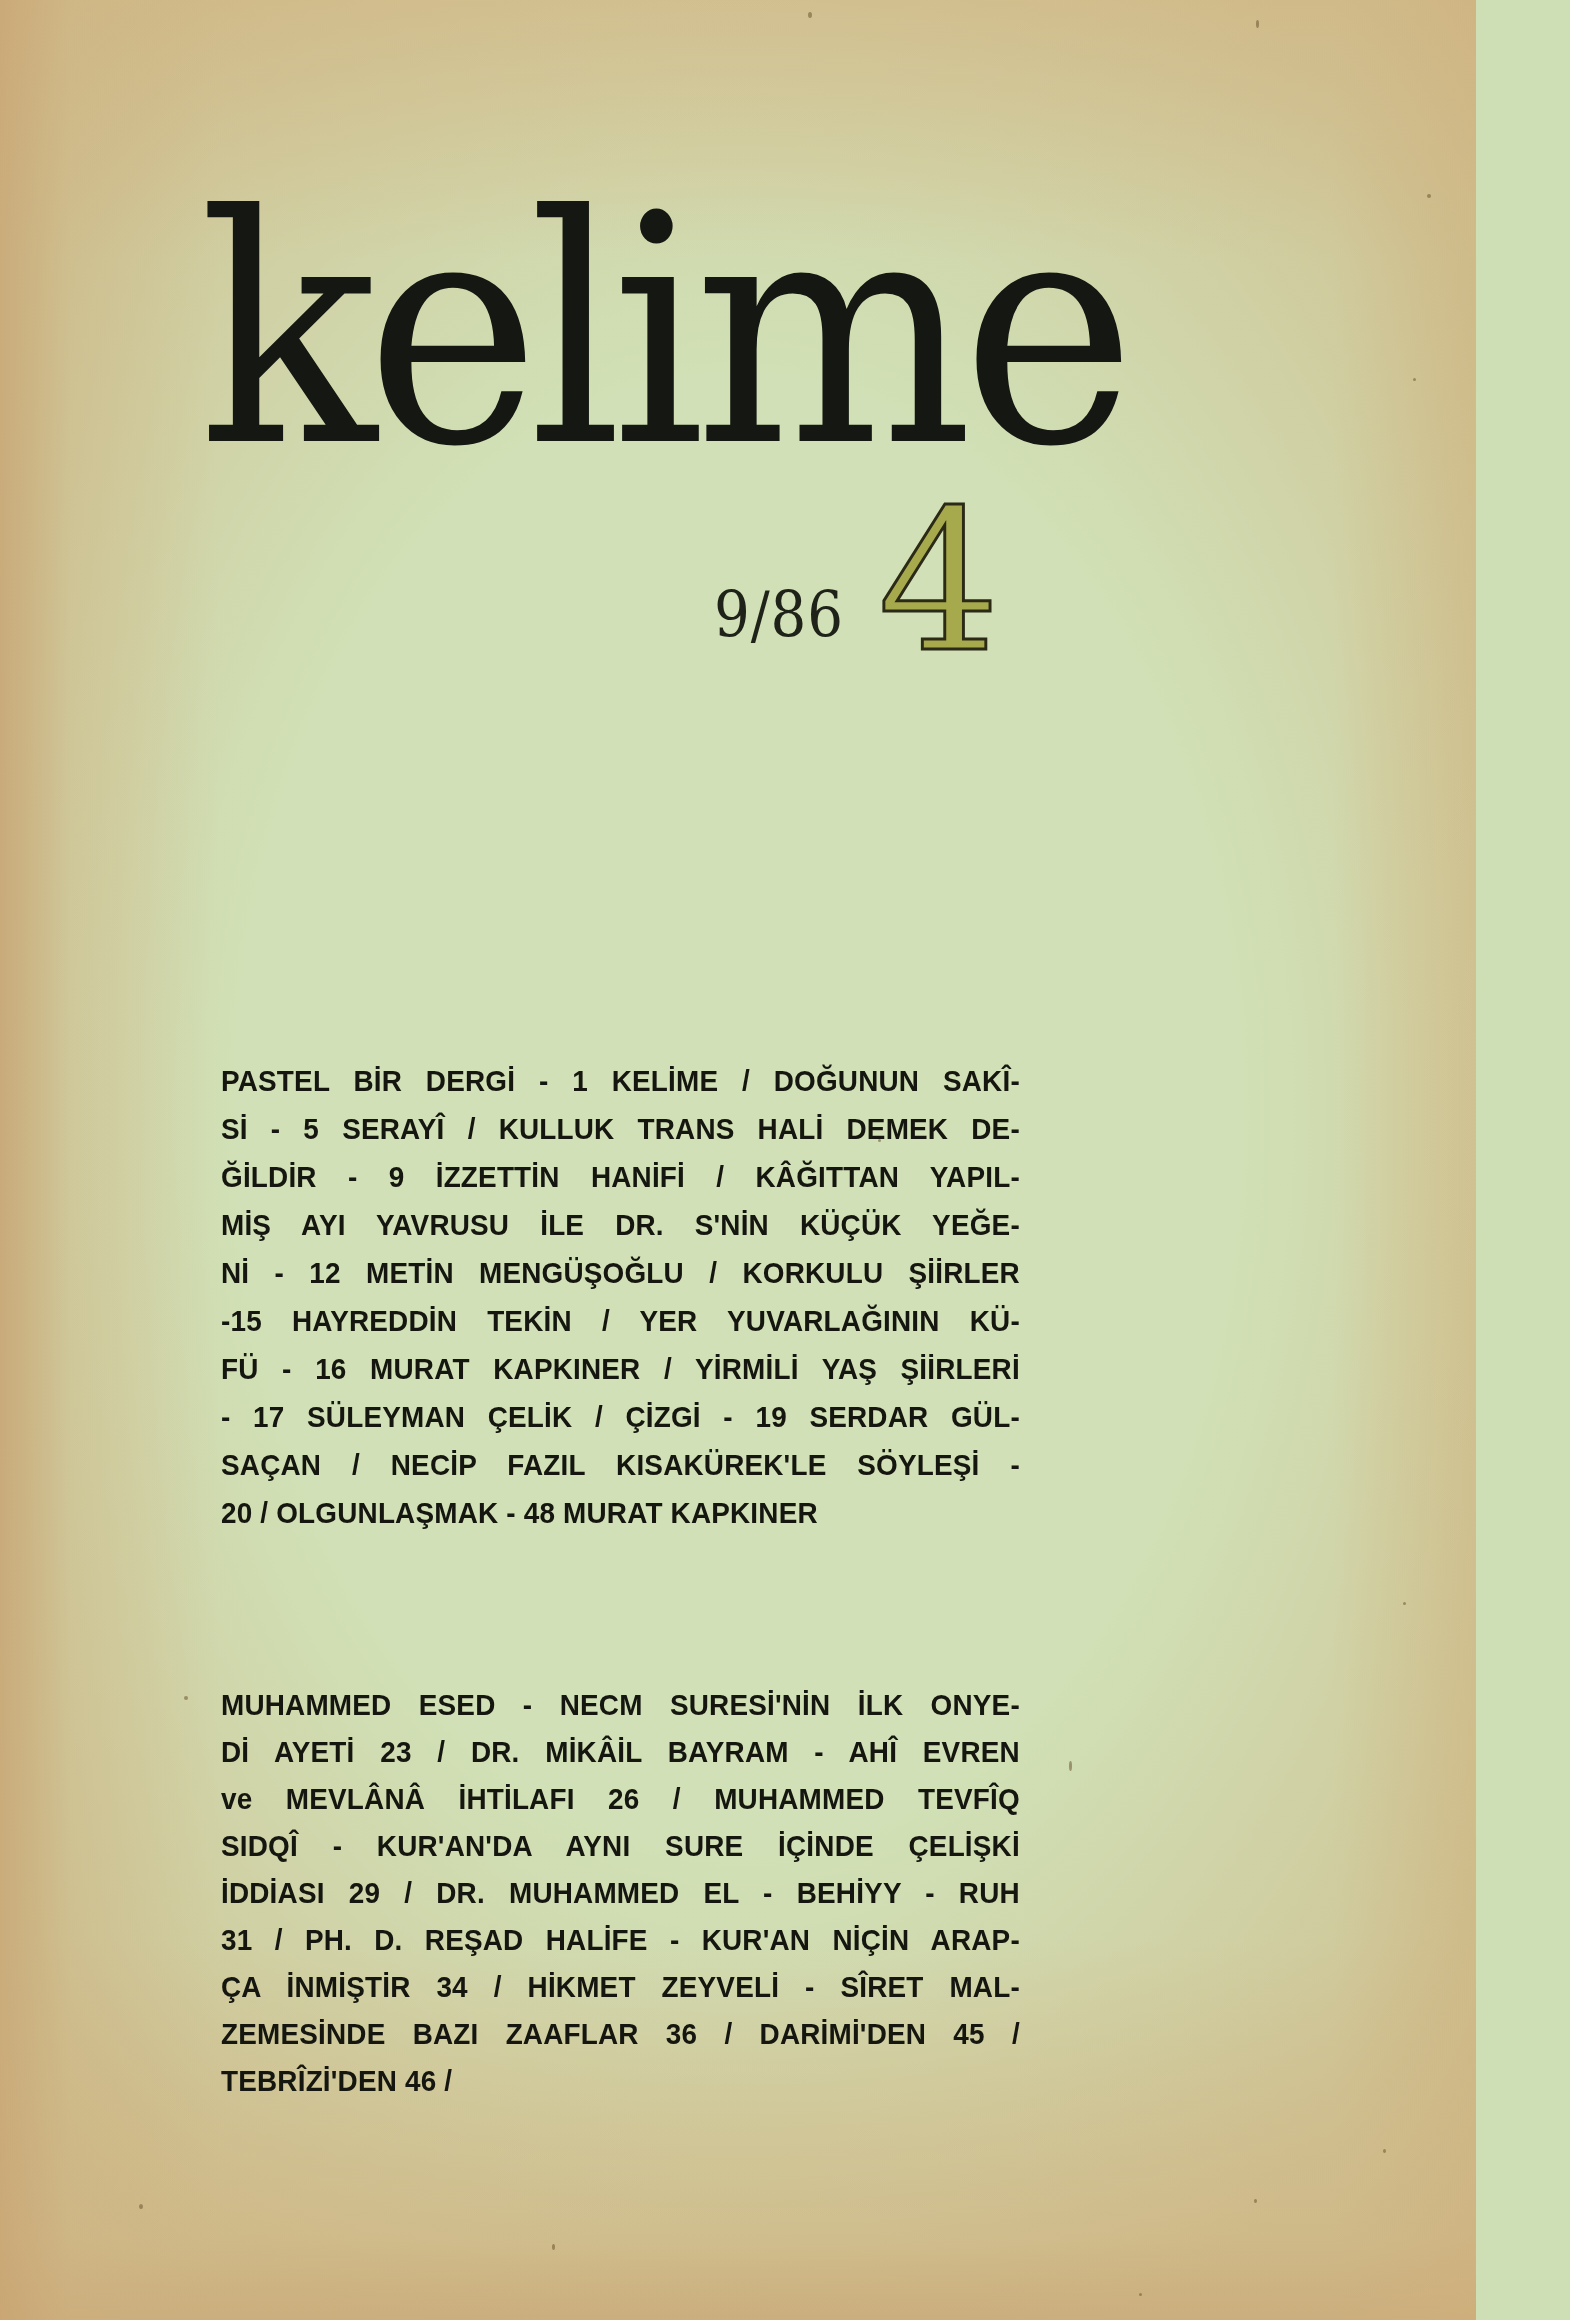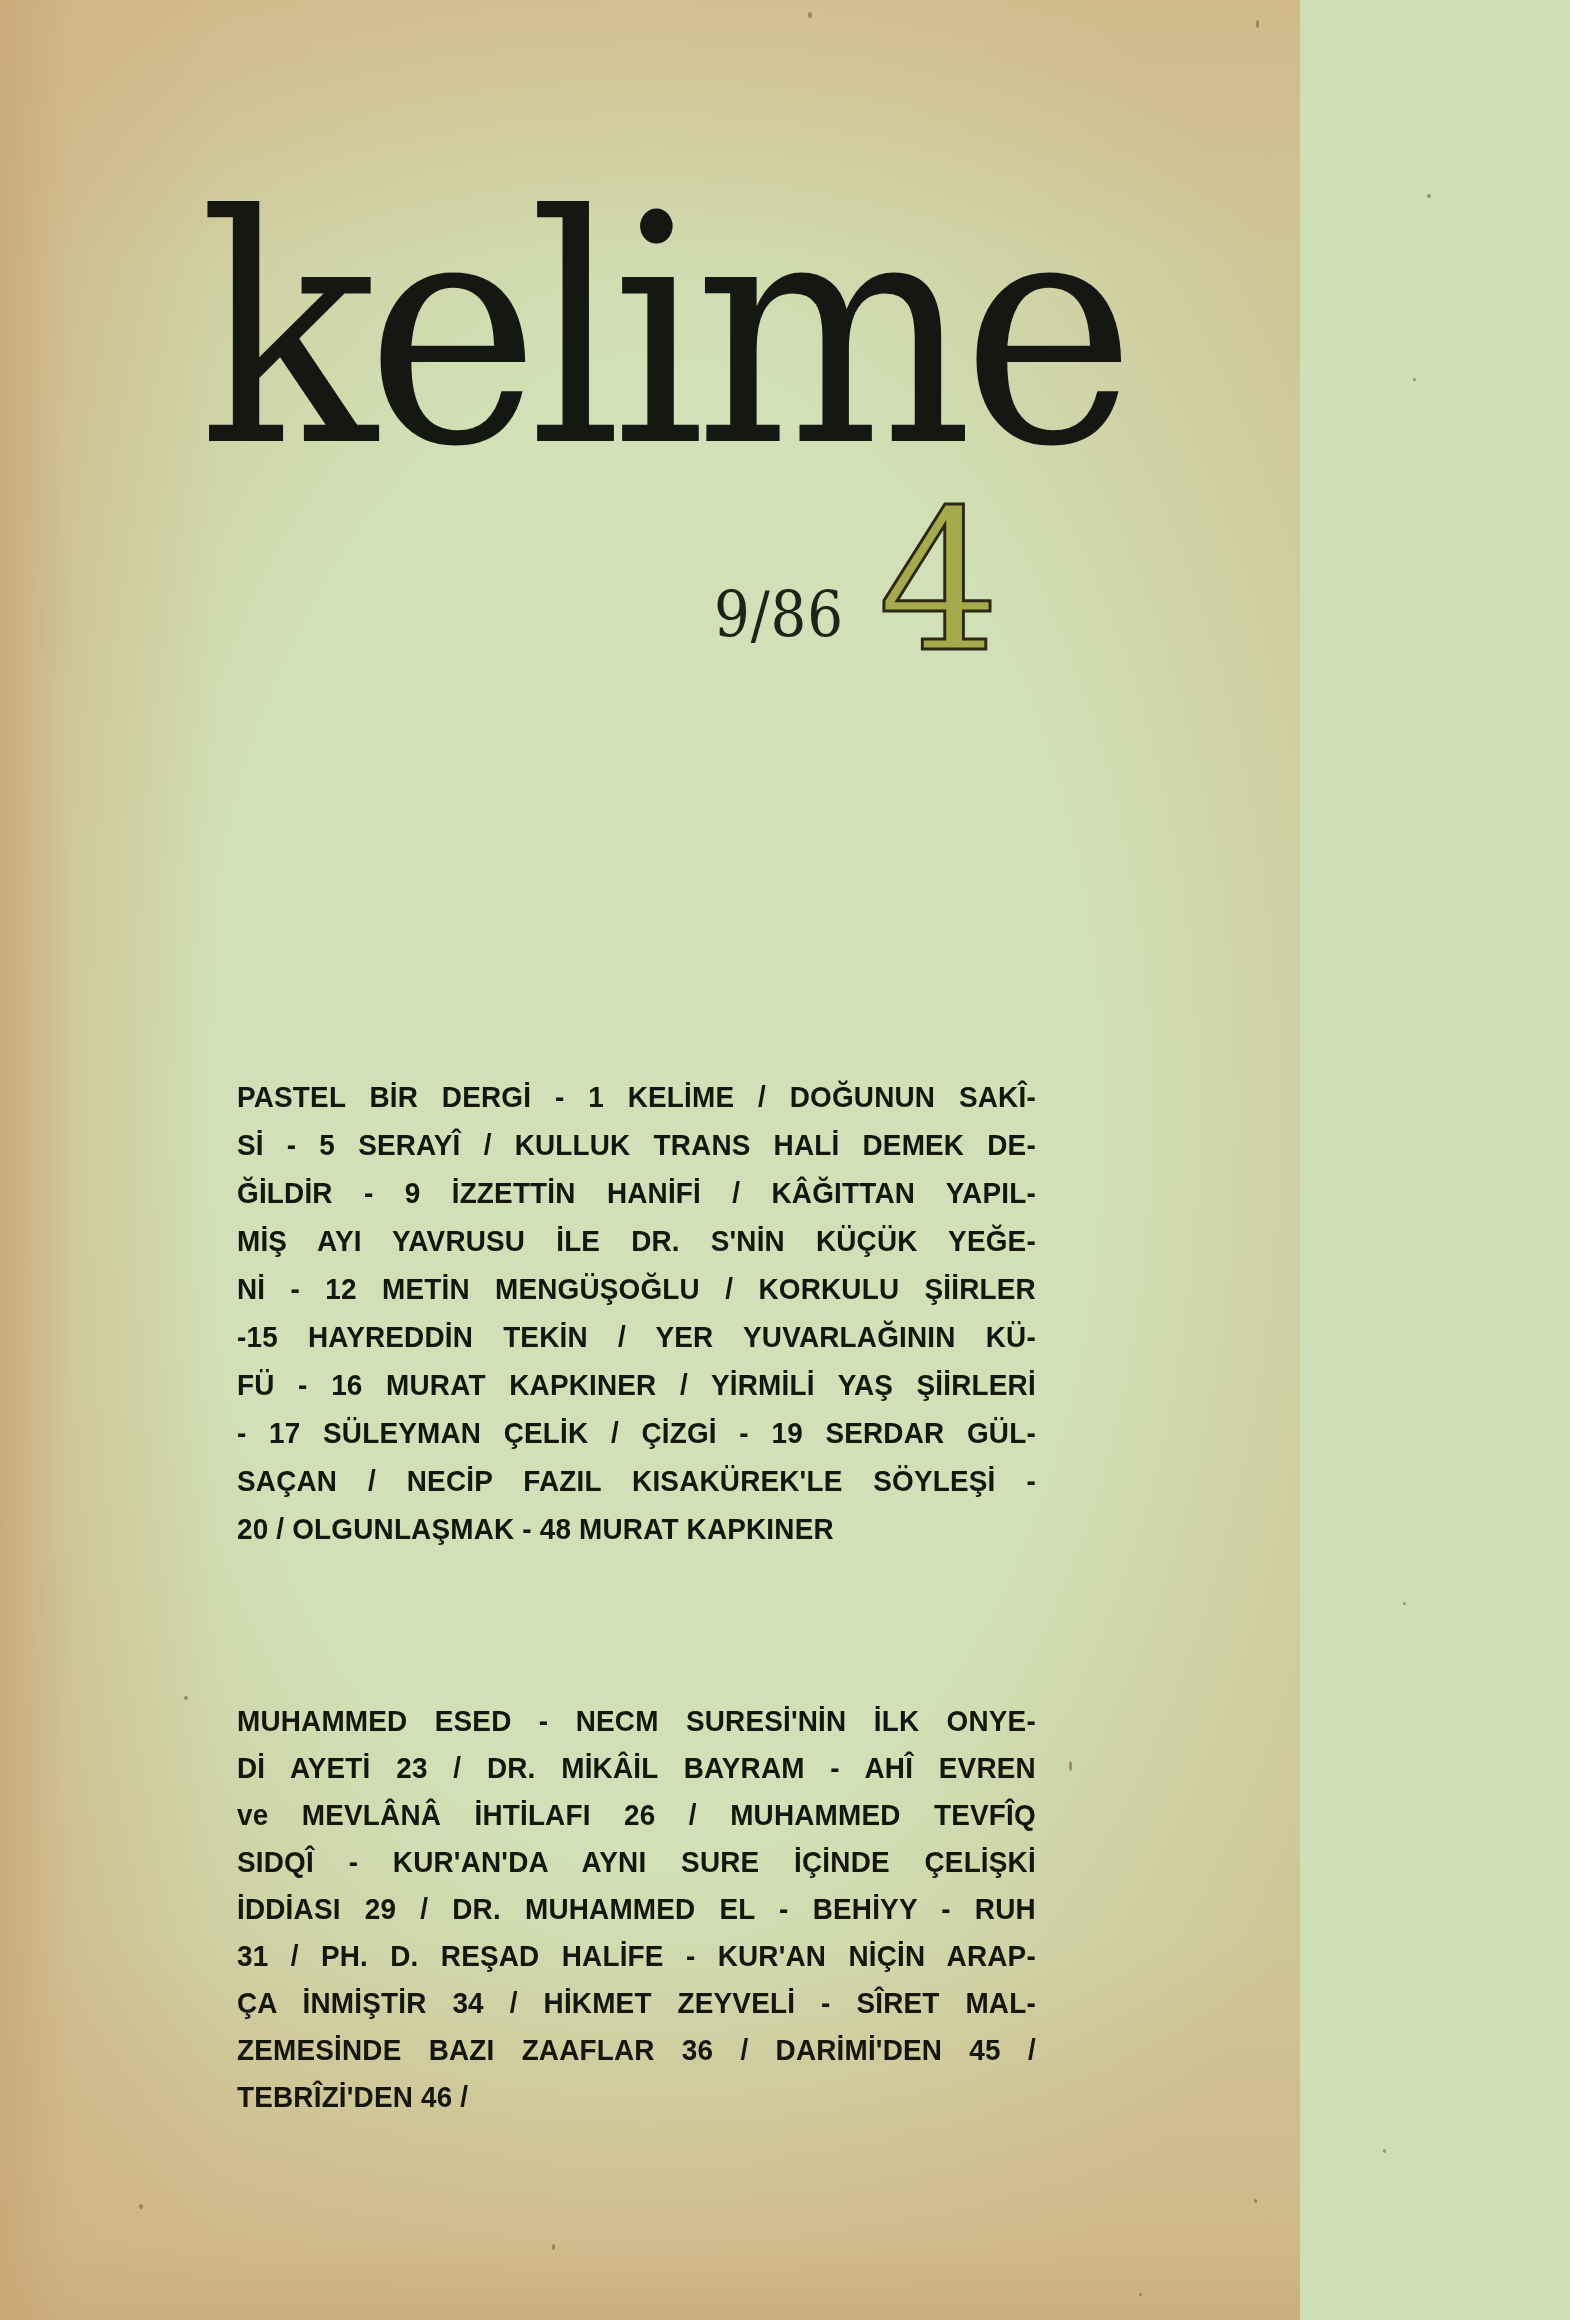"kelime" .cover { width: 1300px -> 1476px }
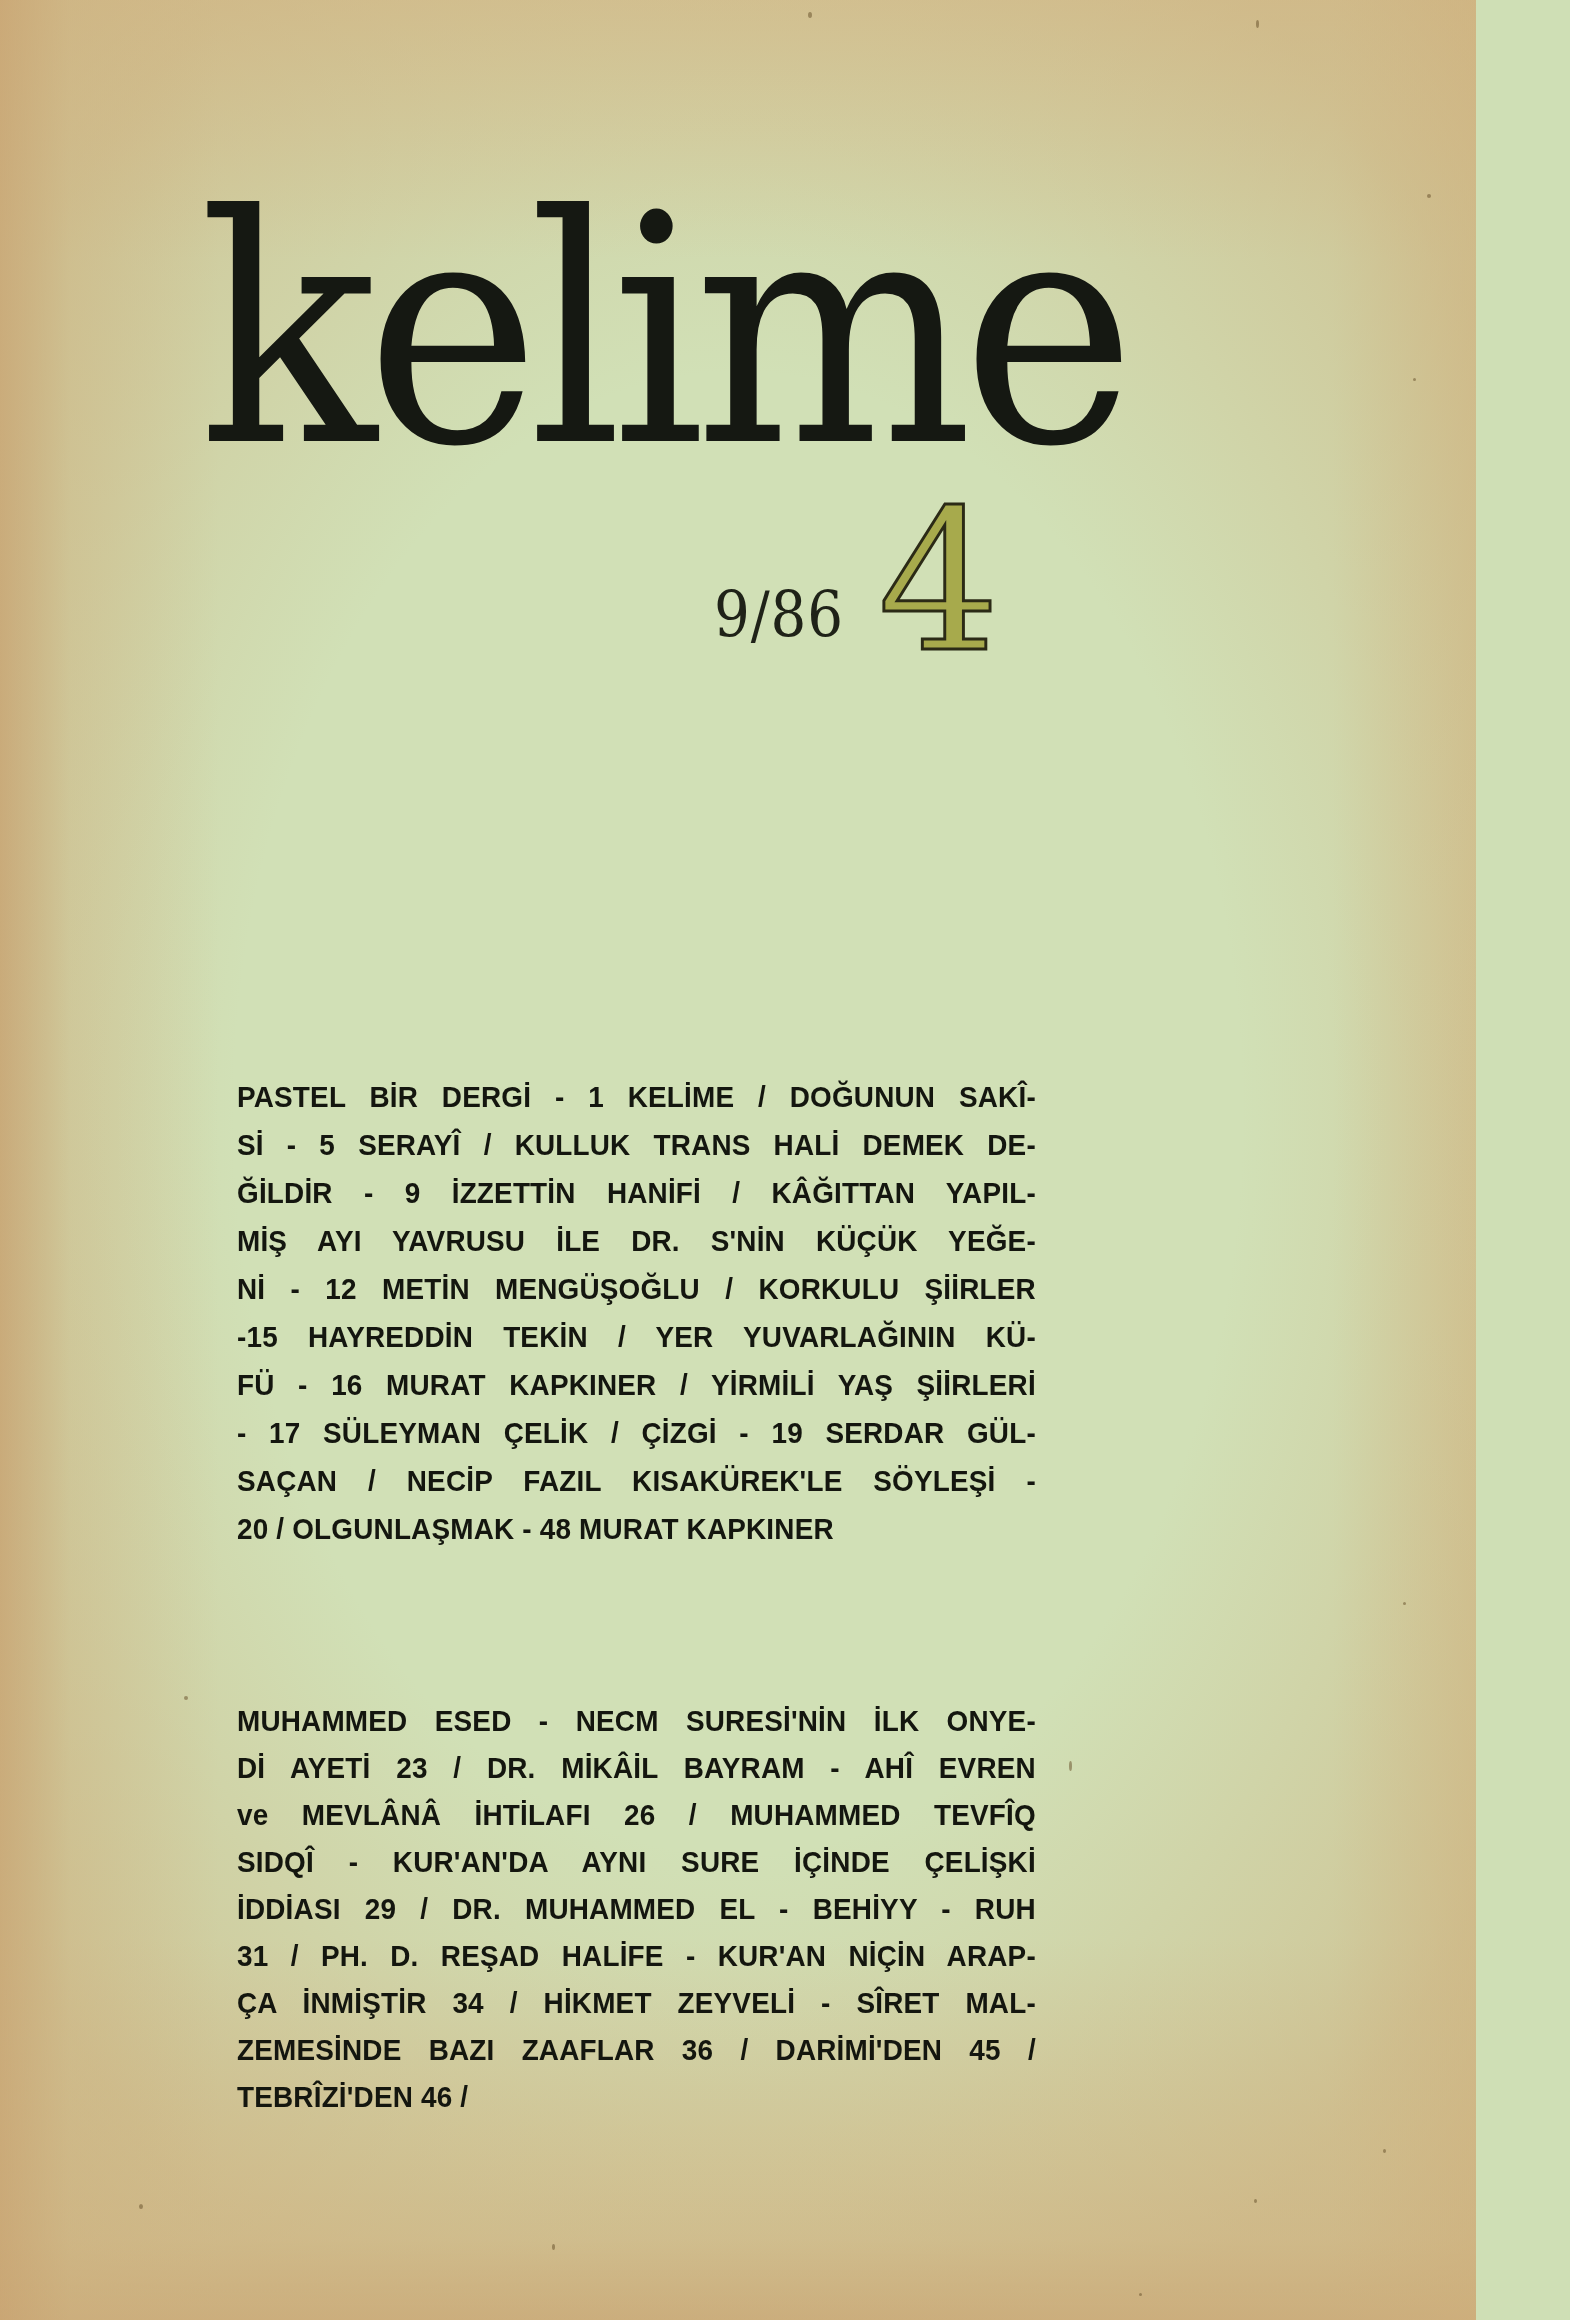"PASTEL BİR DERGİ - 1" .contents { margin: 16px -> 0 }
